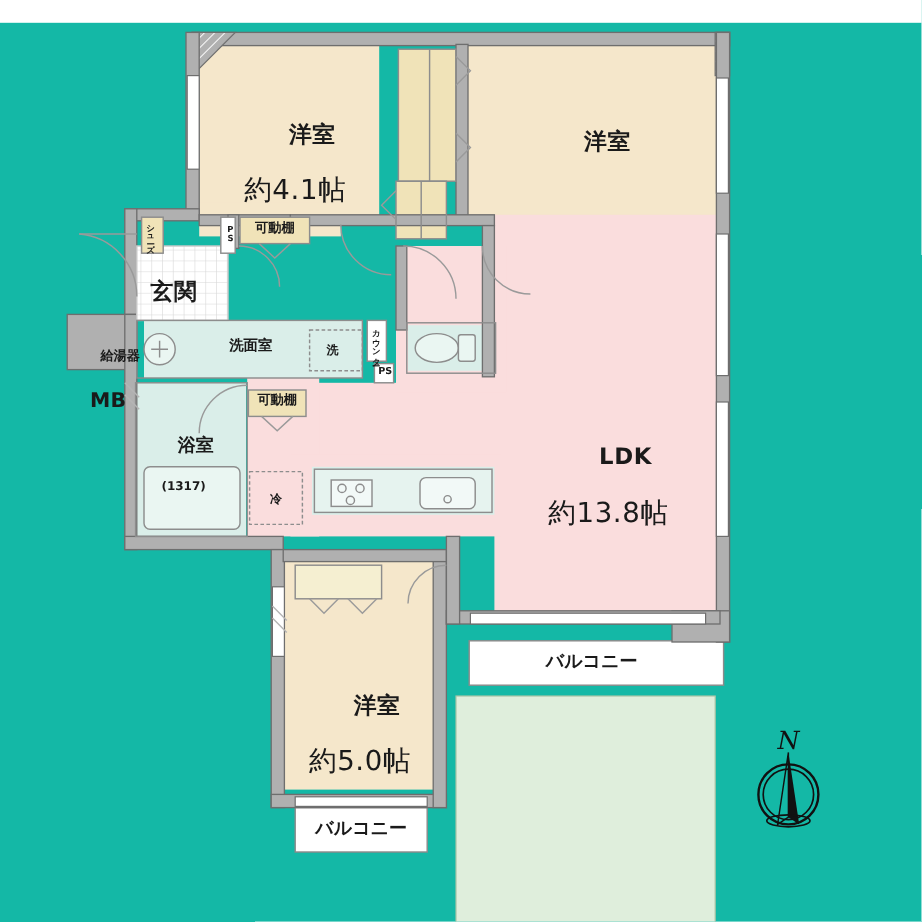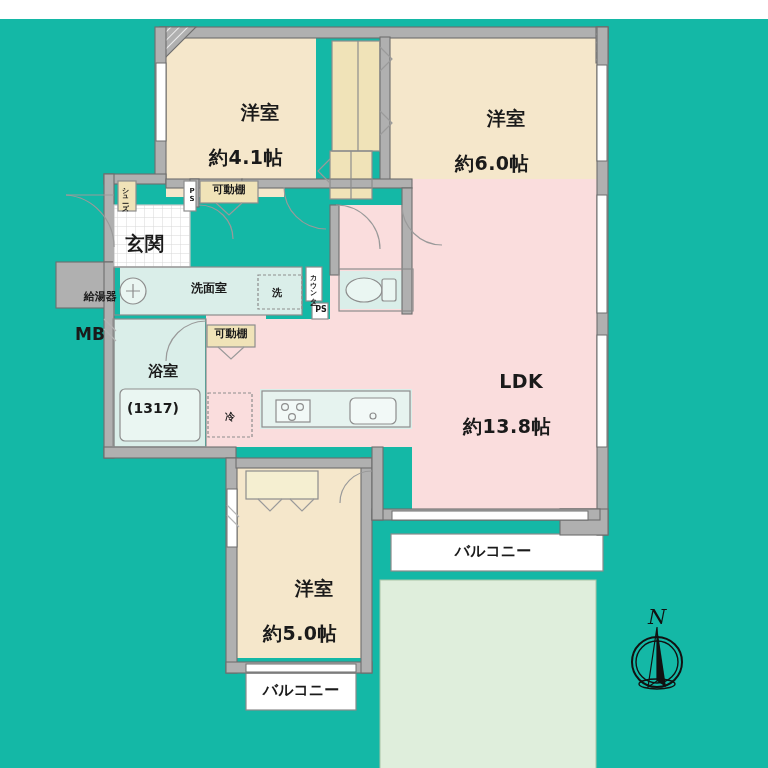"約4.1帖" .rm .sub { font-size: 19px -> 23px; font-weight: 700 -> 400 }
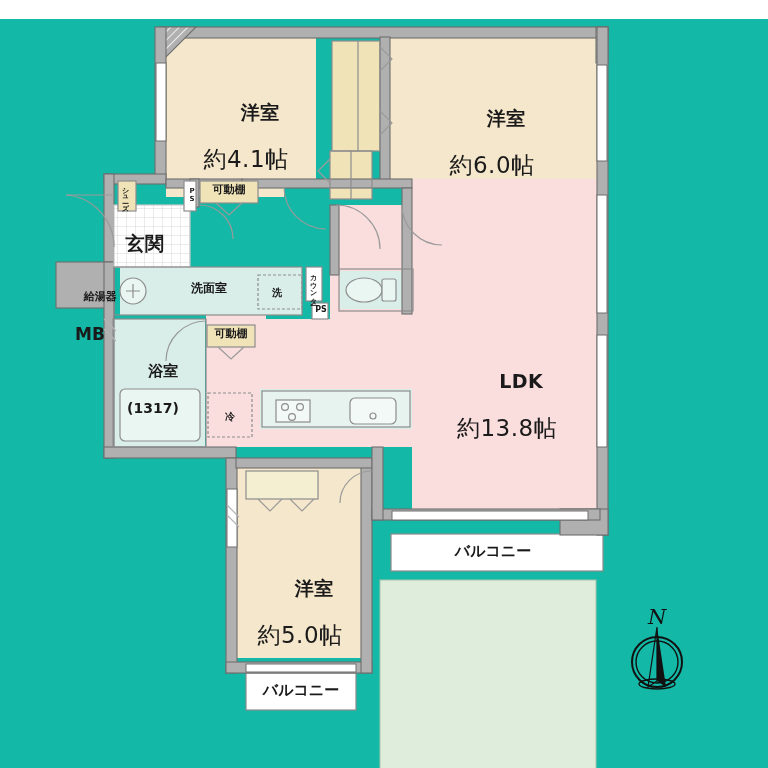"約6.0帖" span.sub { html: <span>約6.0帖</span> -> none }
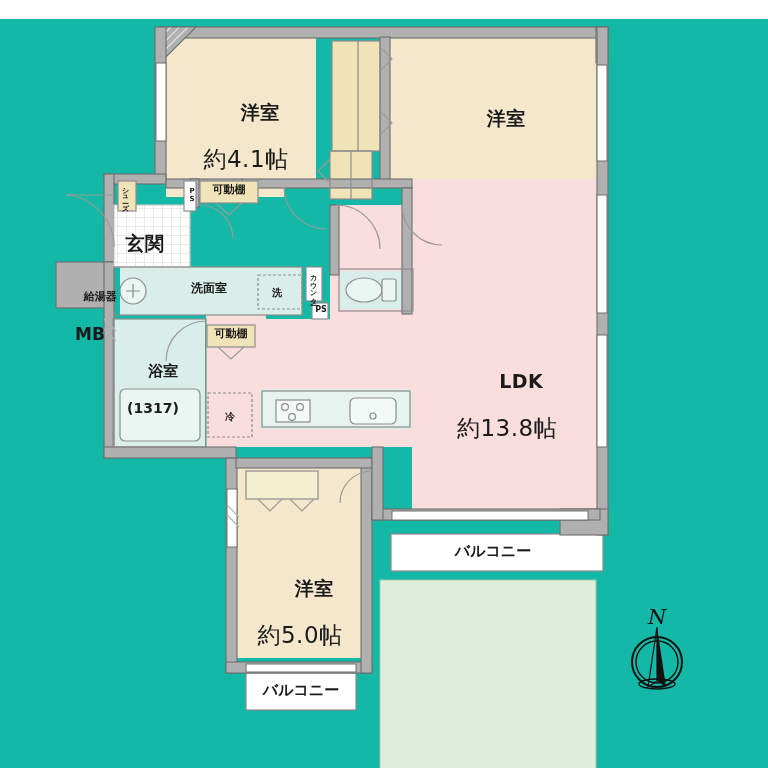"(1317)" span.sm { font-size: 14px -> 10px }
